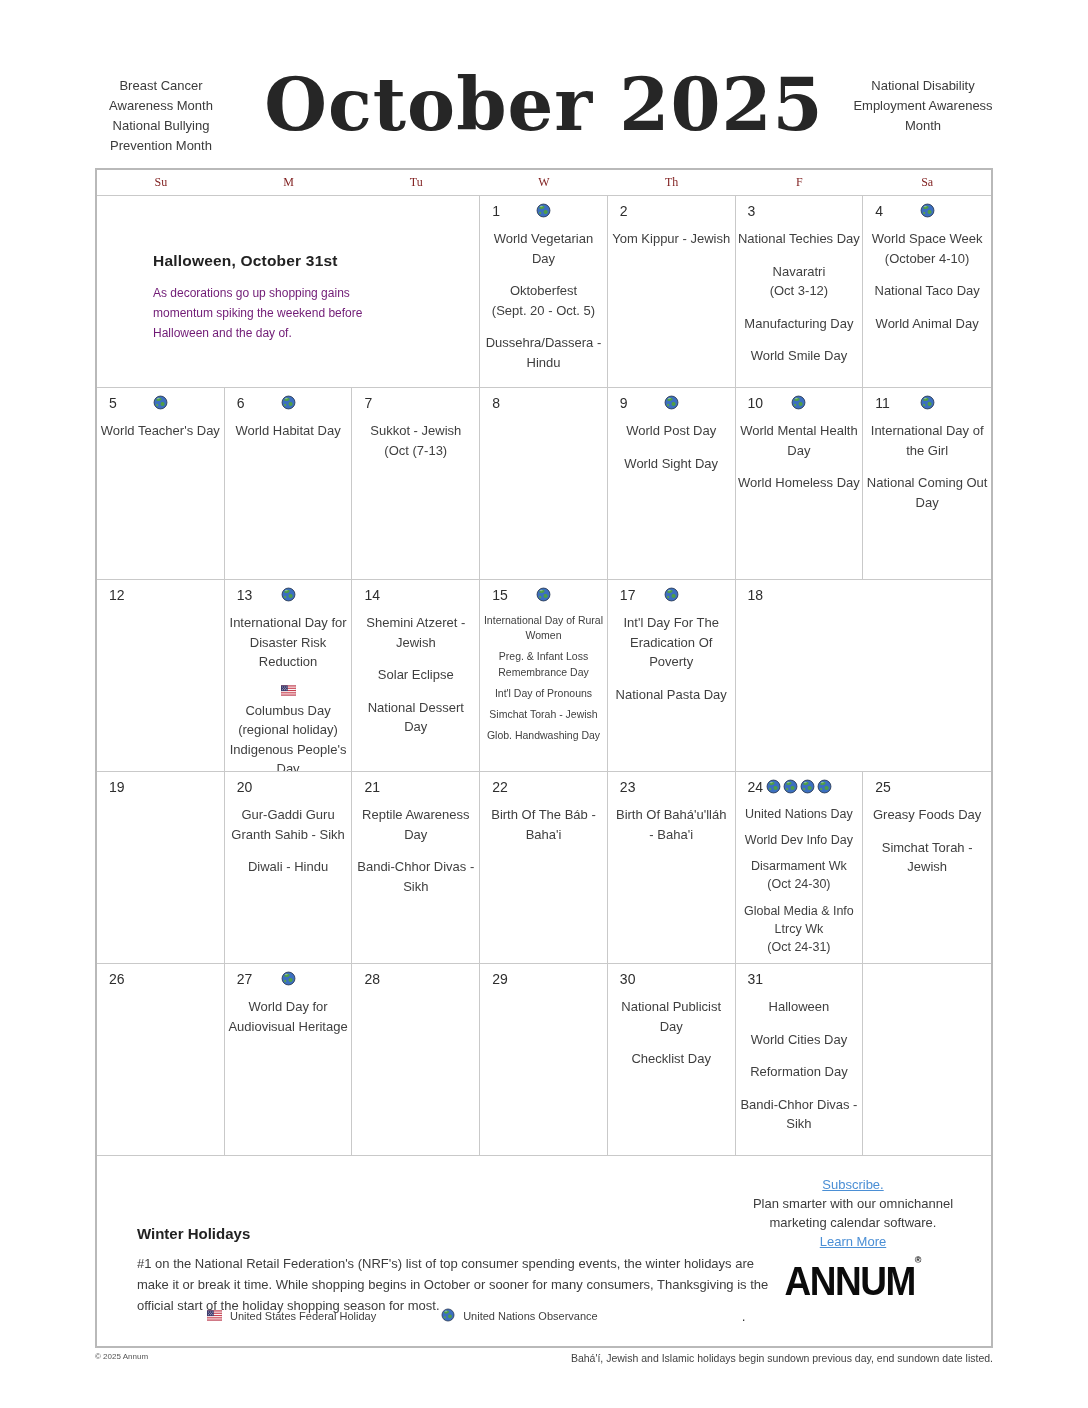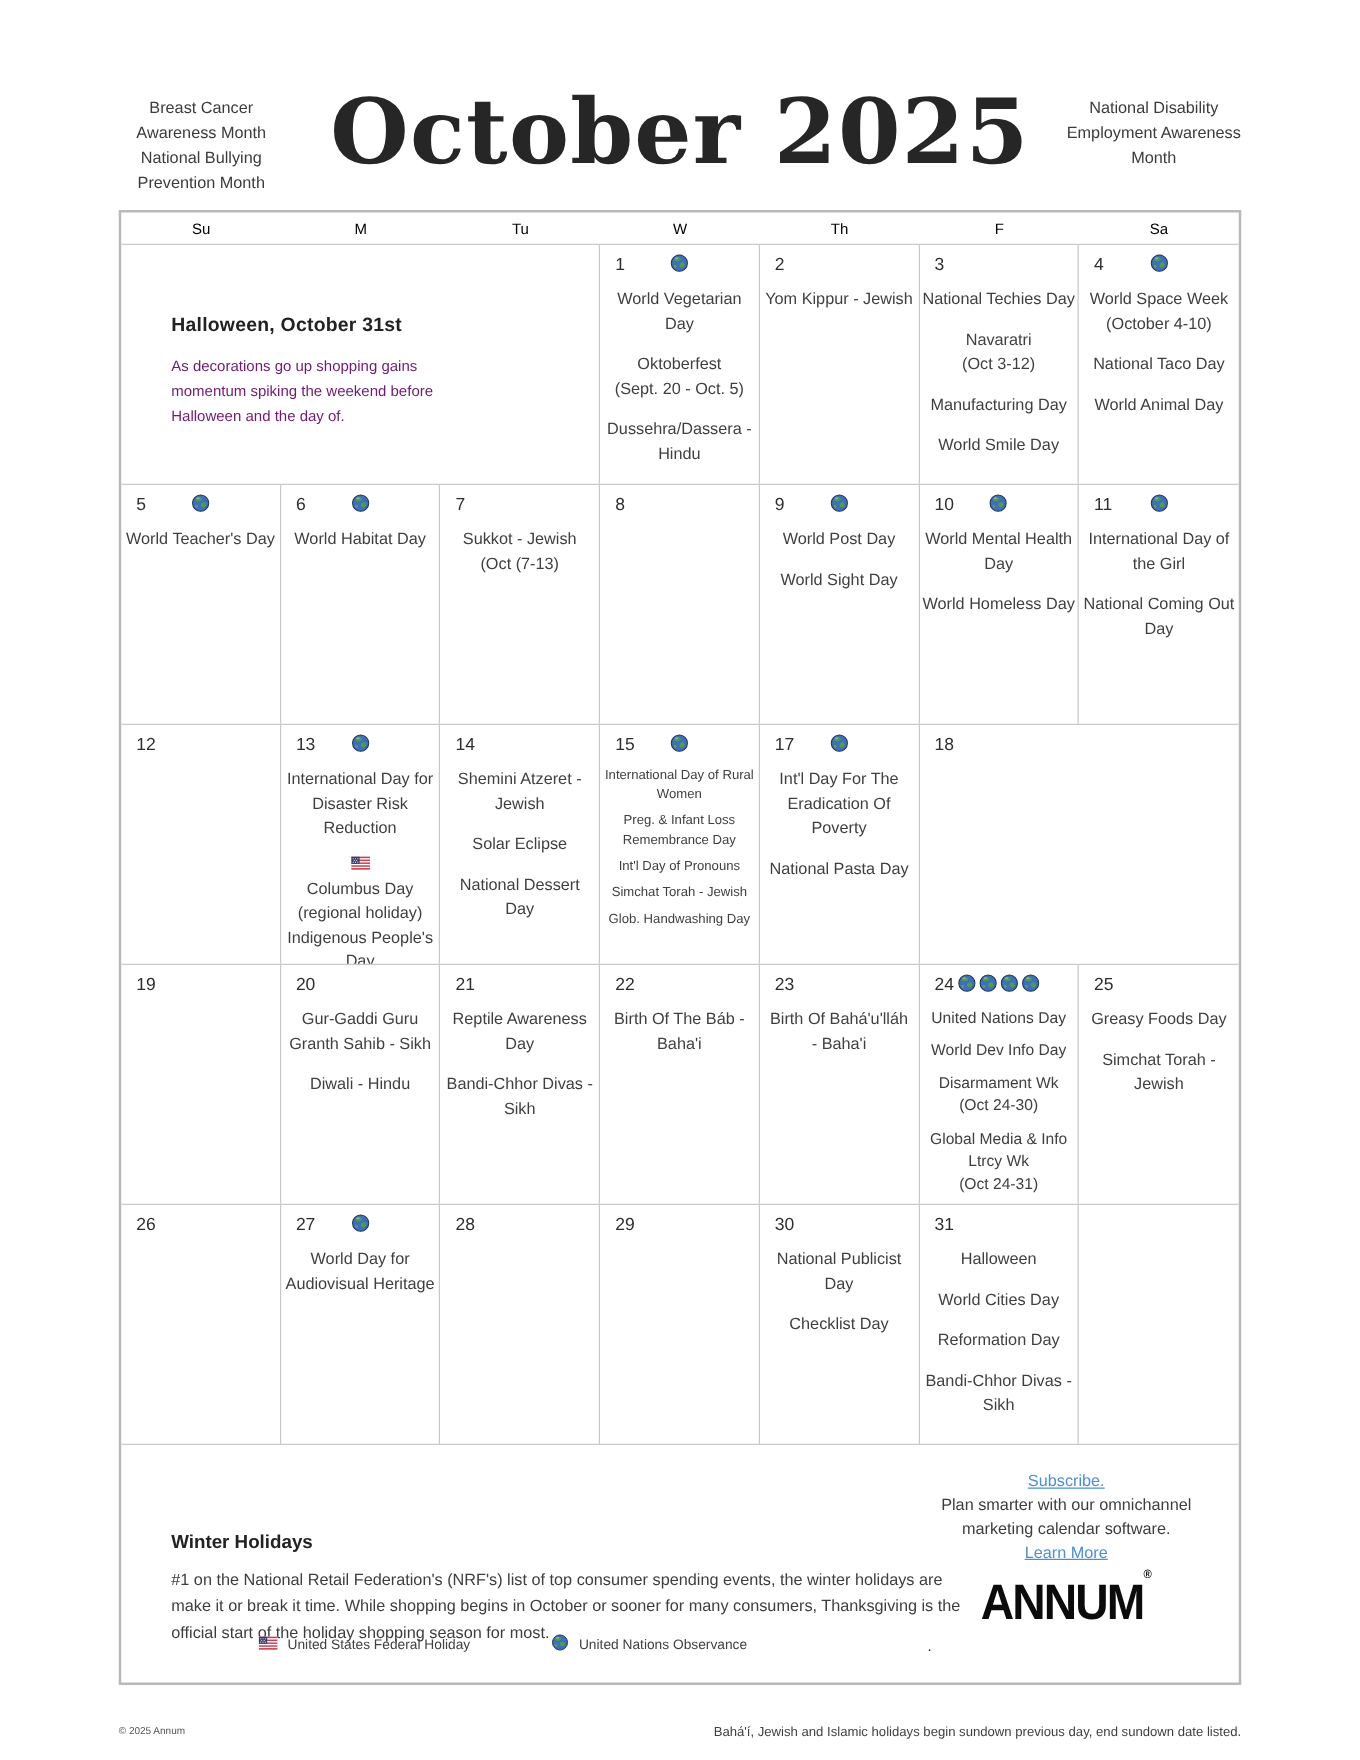"Su" .wk-head span { color: #000000 -> #7f1d1d; font-family: none -> Liberation Serif, serif }
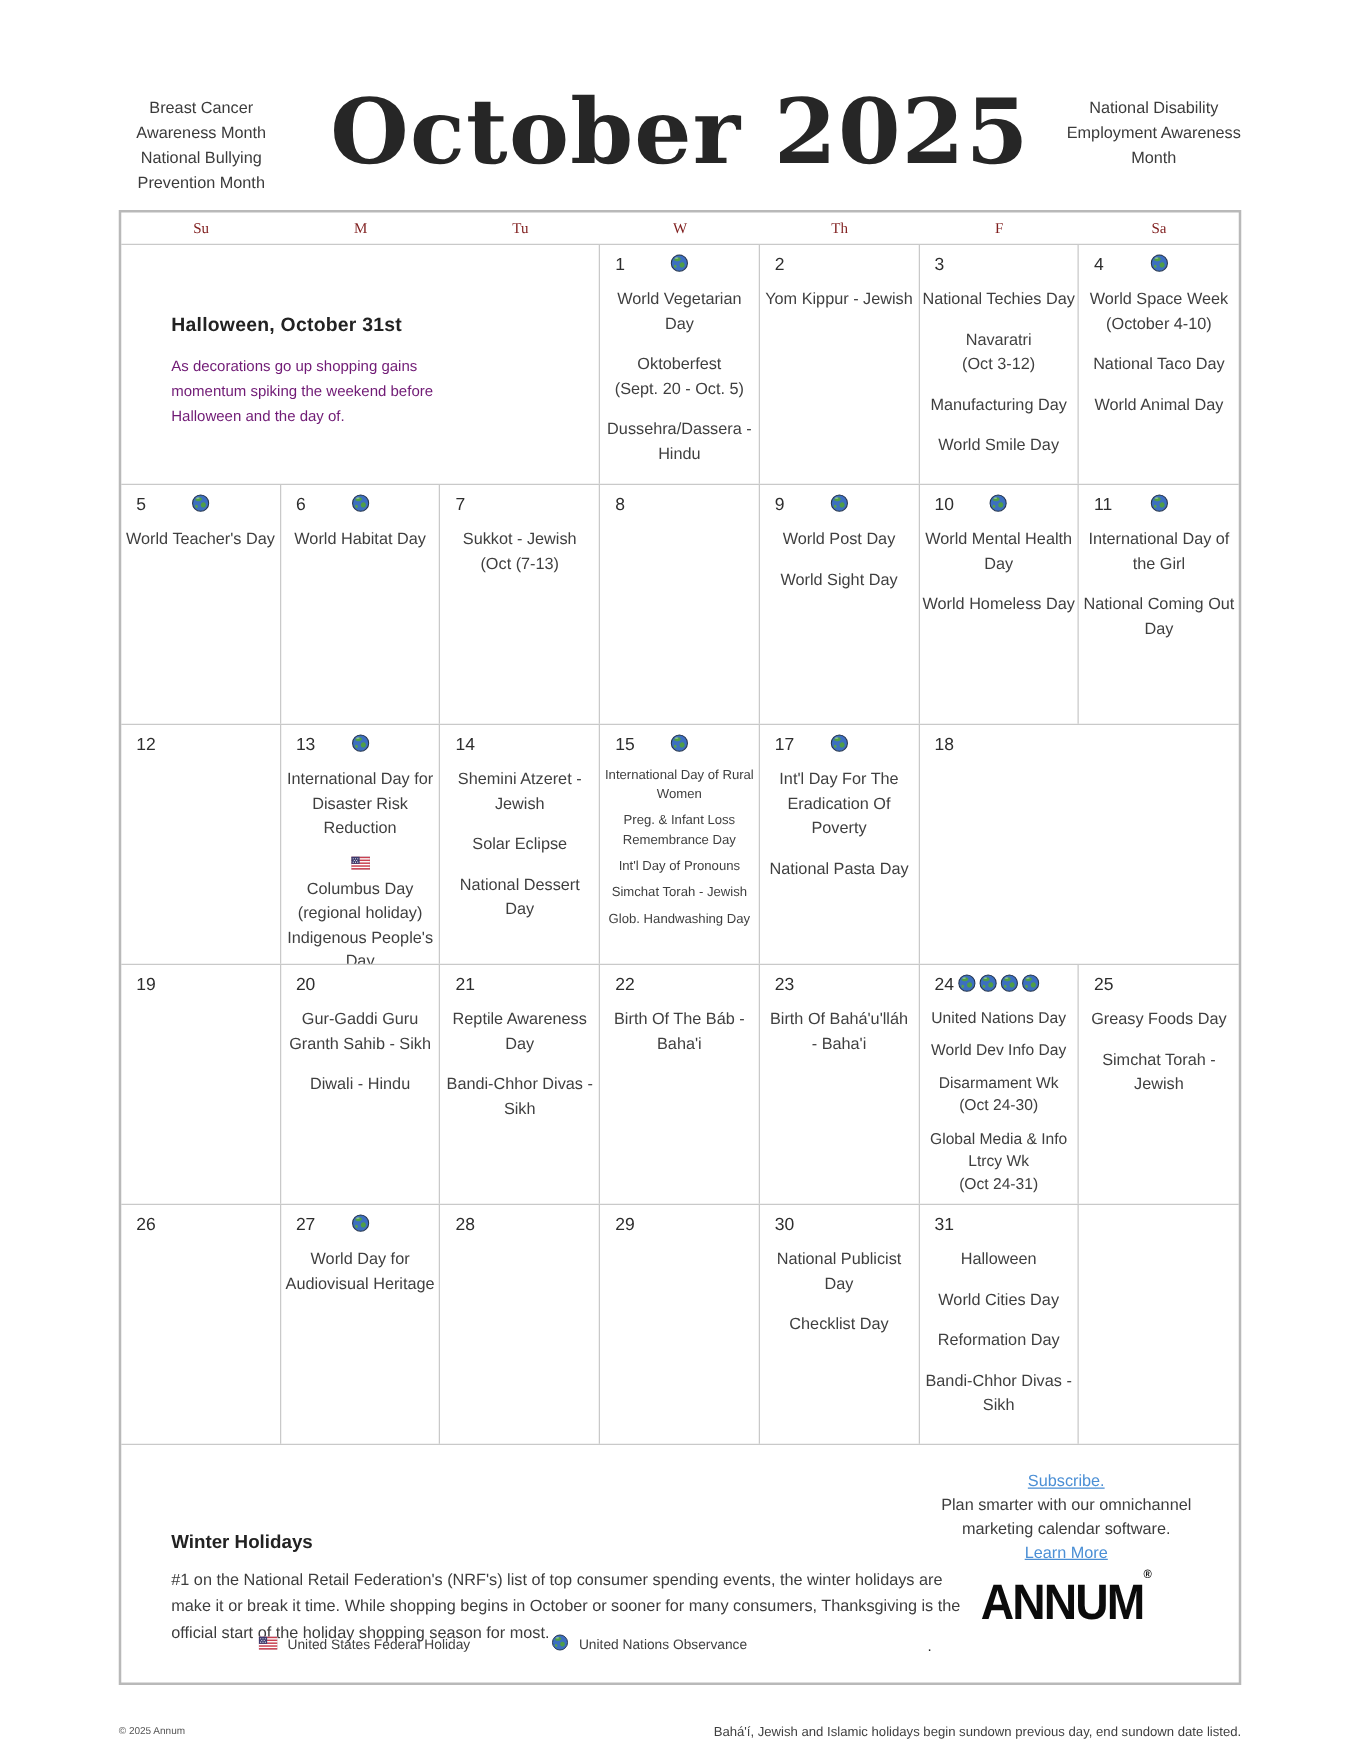"Halloween, October 31st" .note-cell { padding: 56px 20px 0 40px -> 56px 20px 0 56px }
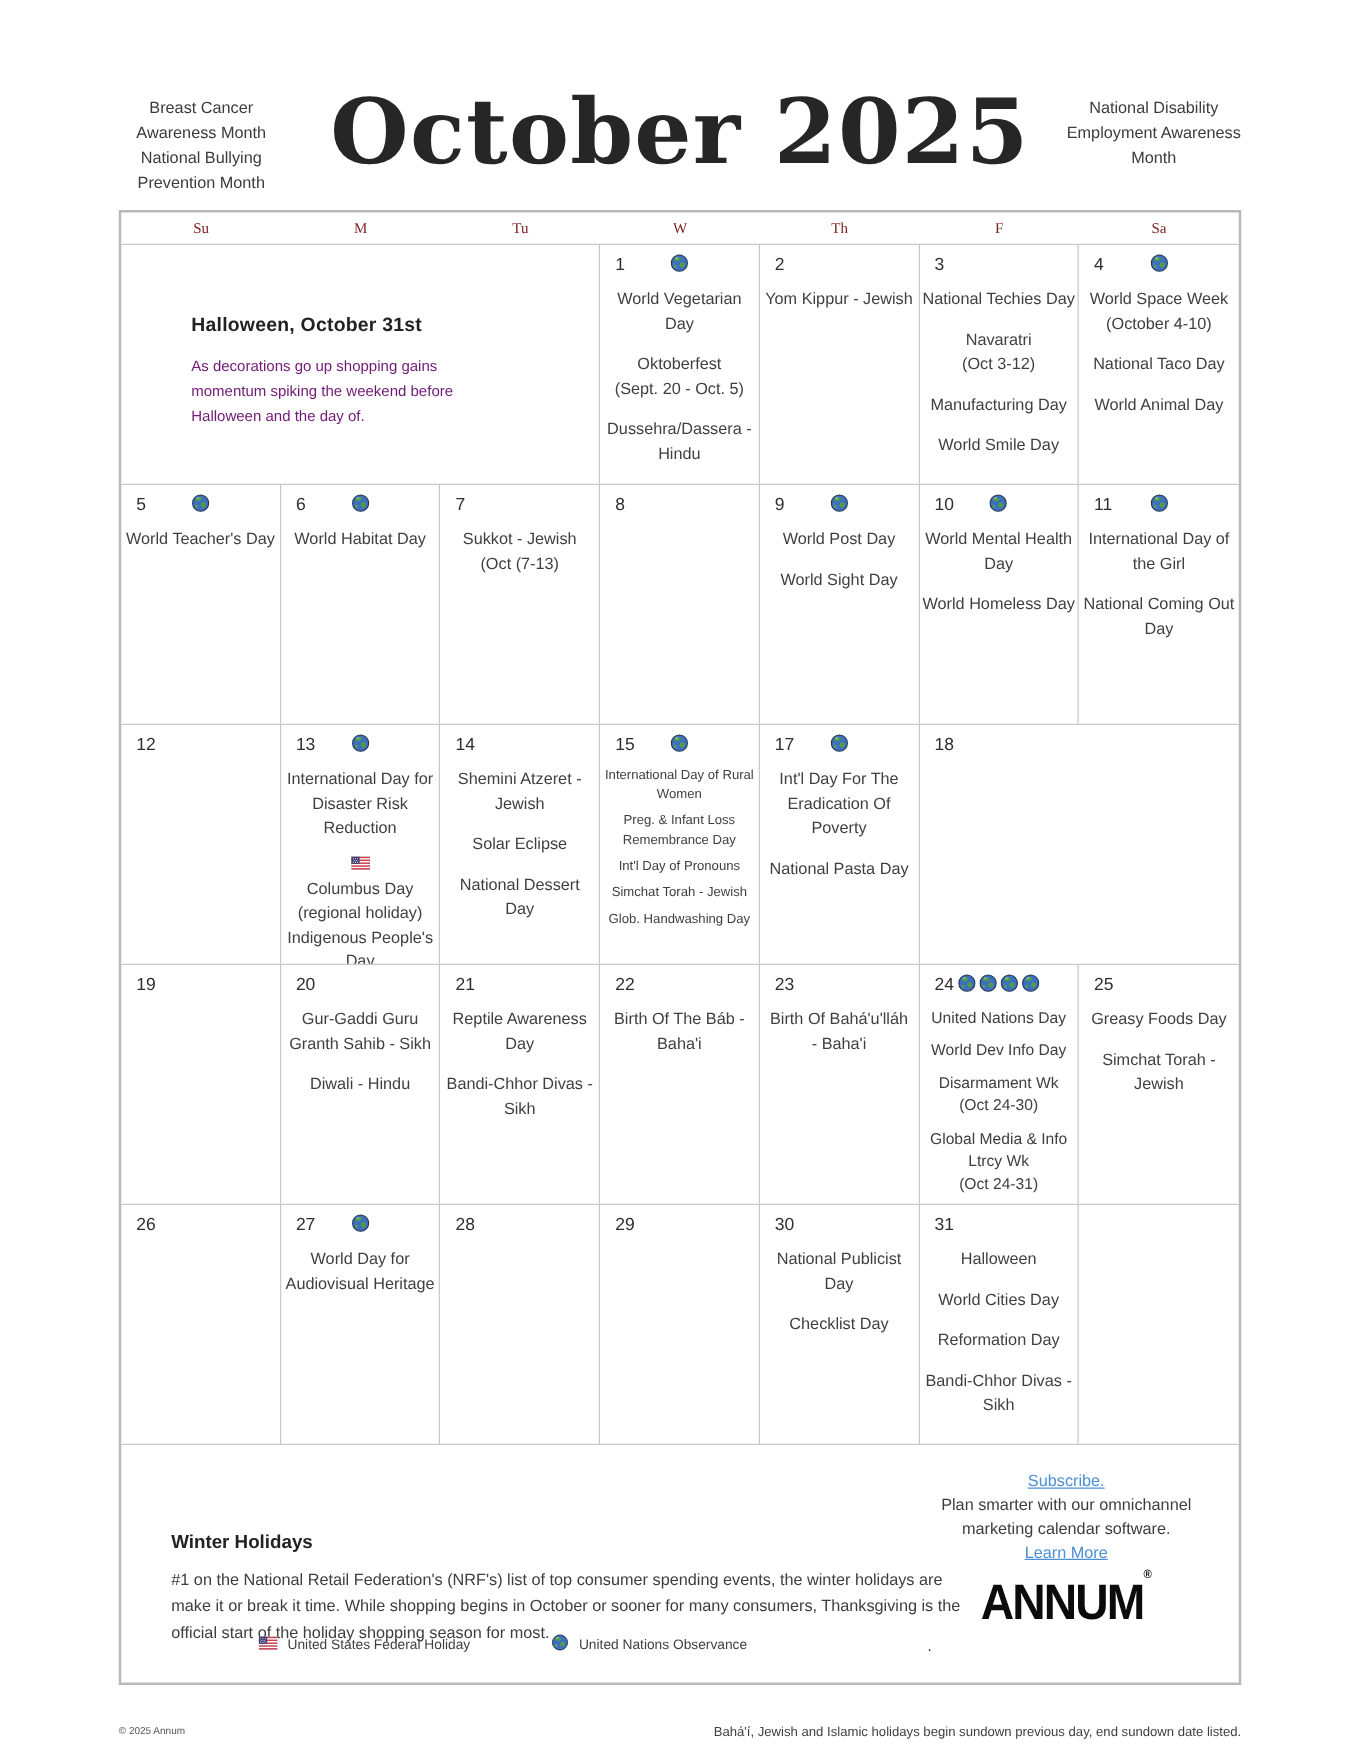"© 2025 Annum" .footer { top: 1380px -> 1352px }
